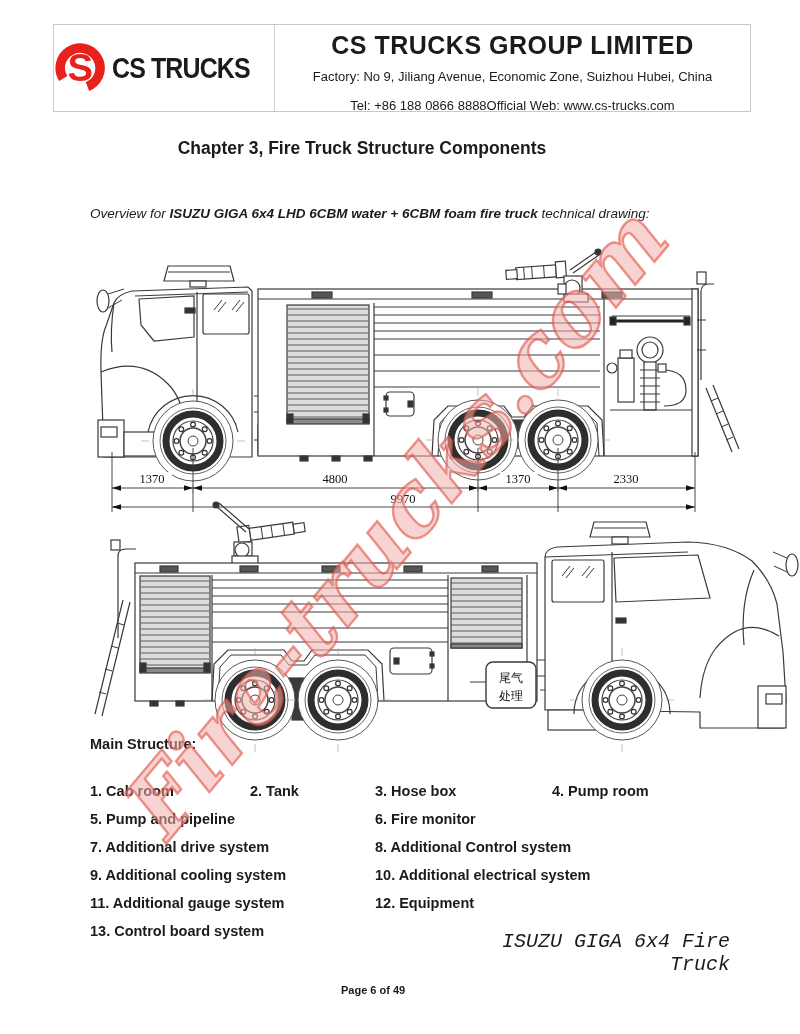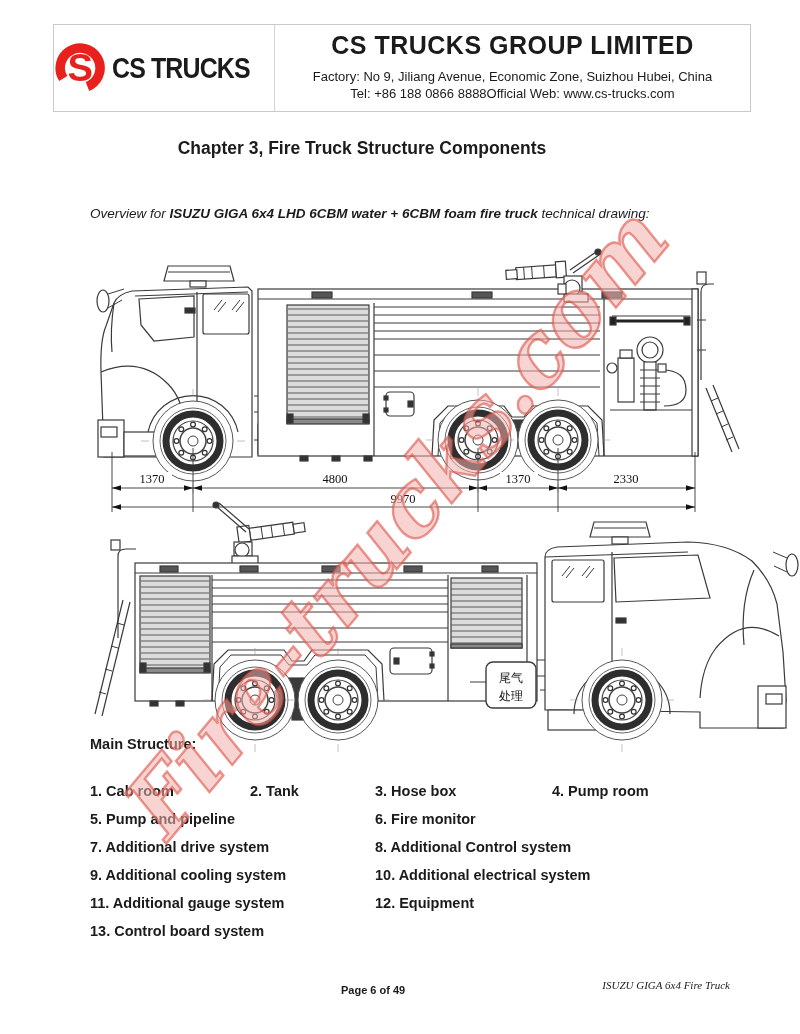"Tel: +86 188 0866 8888" .contact { margin-top: 2px -> 14px }
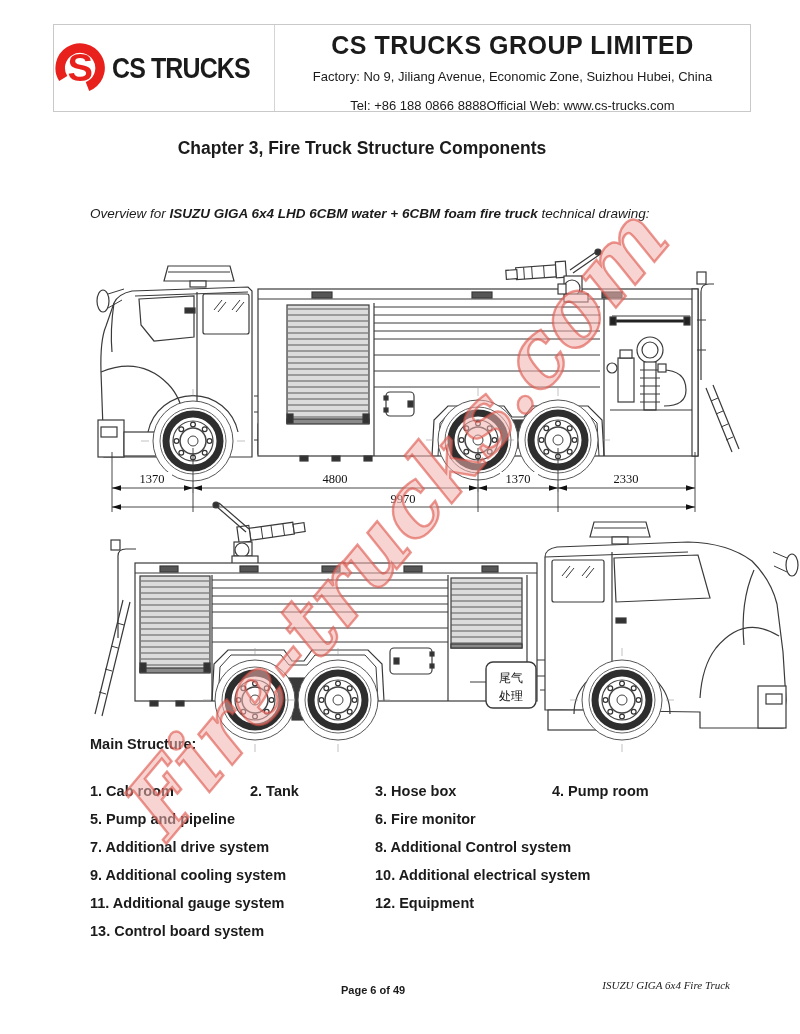"ISUZU GIGA 6x4 Fire Truck" .doctitle { font-family: Liberation Serif, serif -> Liberation Mono, monospace; font-size: 11px -> 20px; top: 979px -> 930px }
